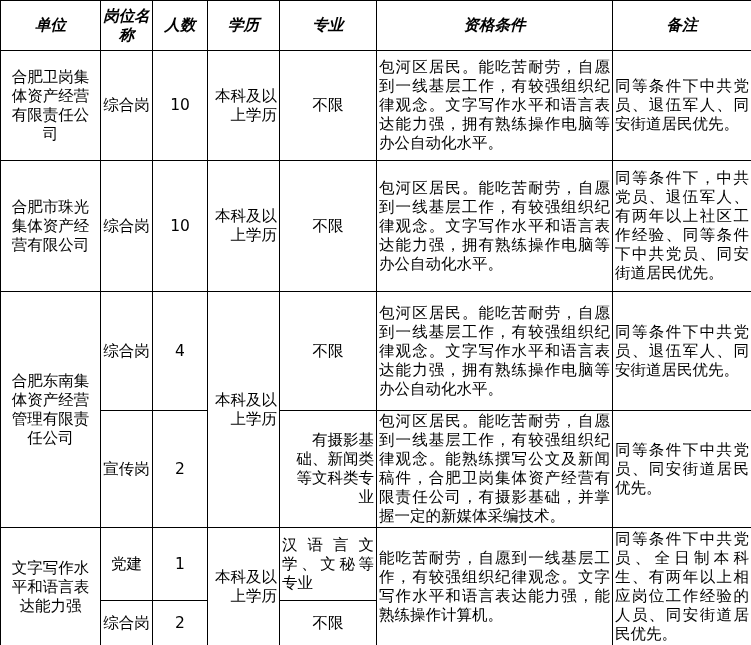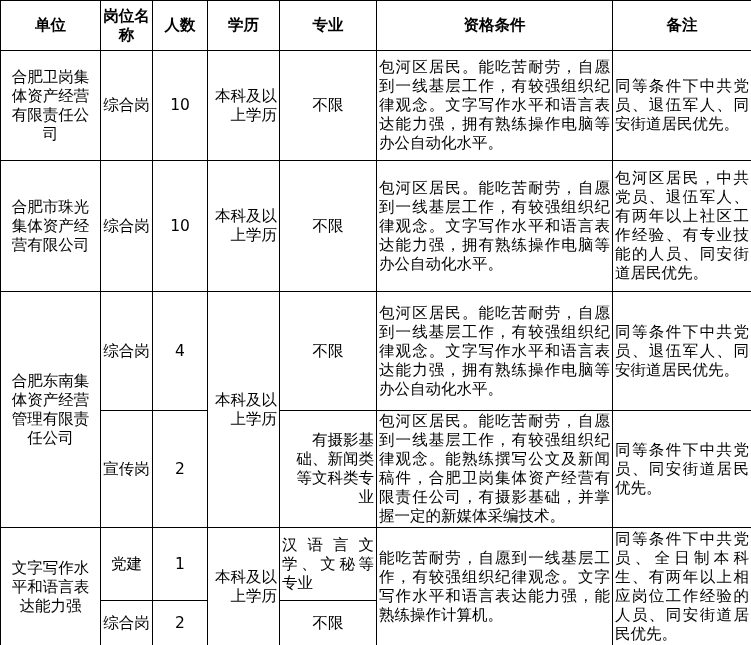"单位" tr.h-head { font-style: none -> italic }
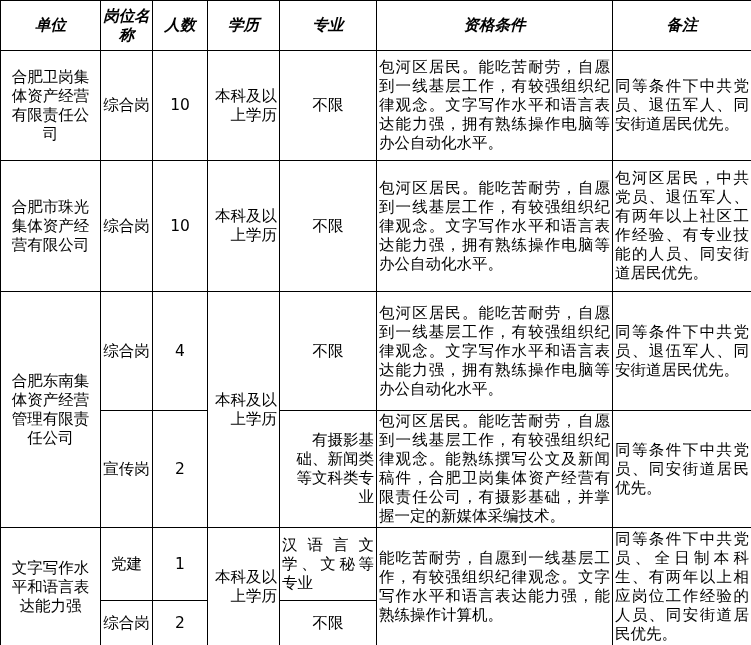"包河区居民，中共党员、退伍军人、有两年以上社区工作经验、有专业技能的人员、同安街" td.just { text: 包河区居民，中共党员、退伍军人、有两年以上社区工作经验、有专业技能的人 -> 同等条件下，中共党员、退伍军人、有两年以上社区工作经验、同等条件下中共党 }
